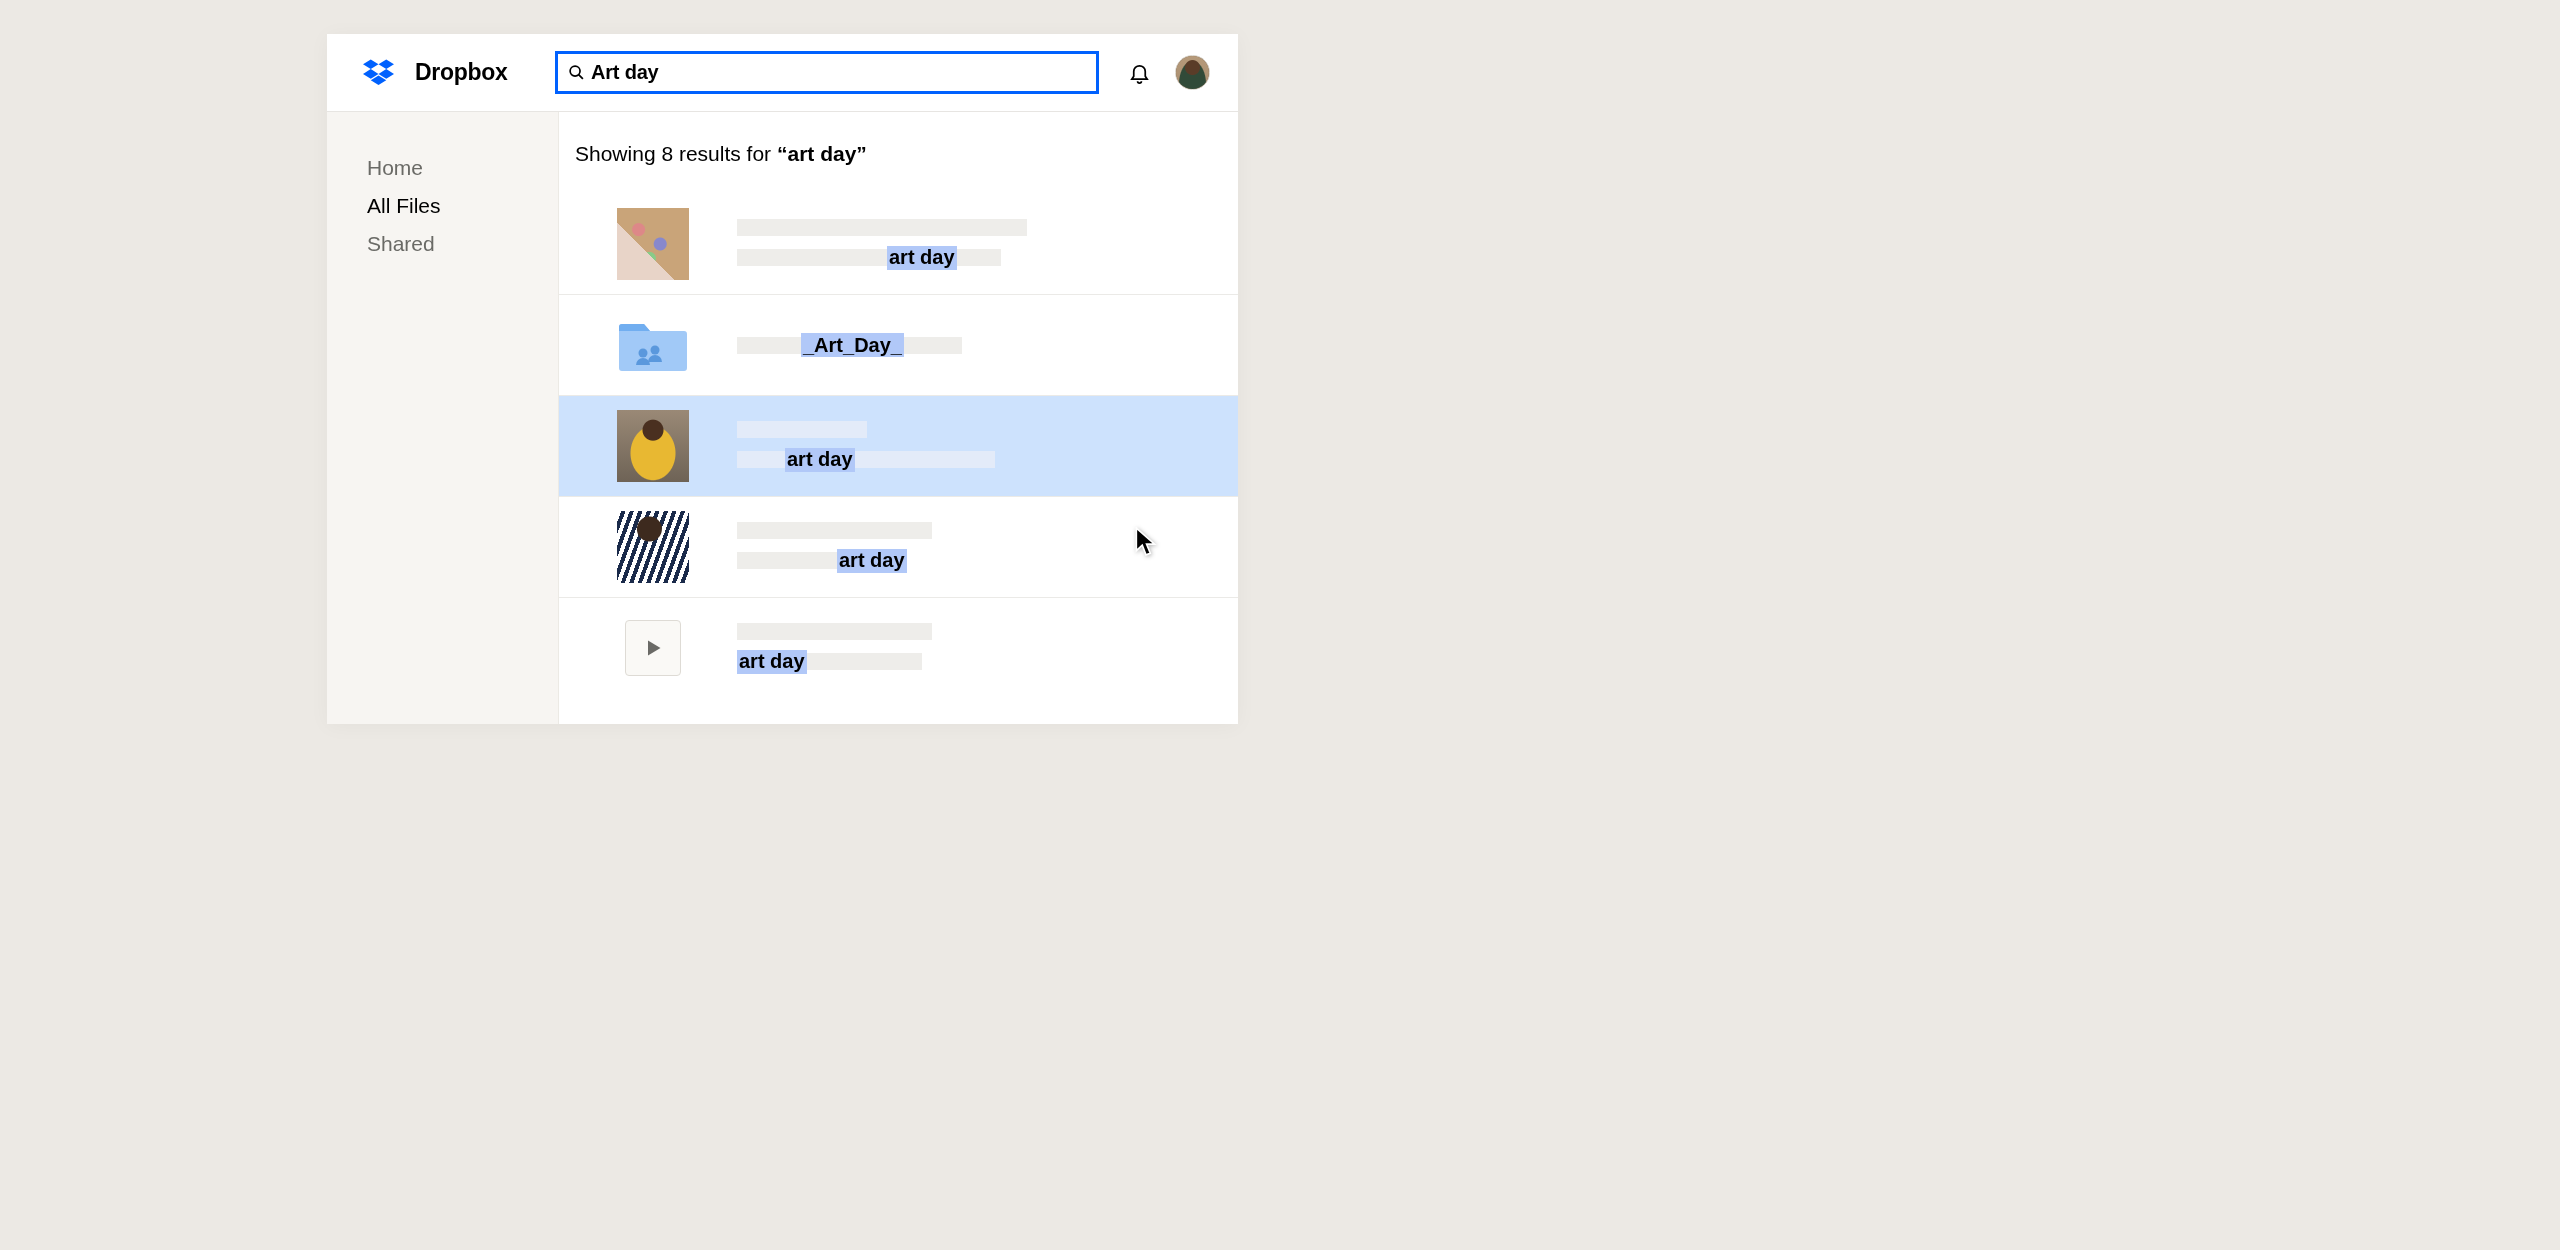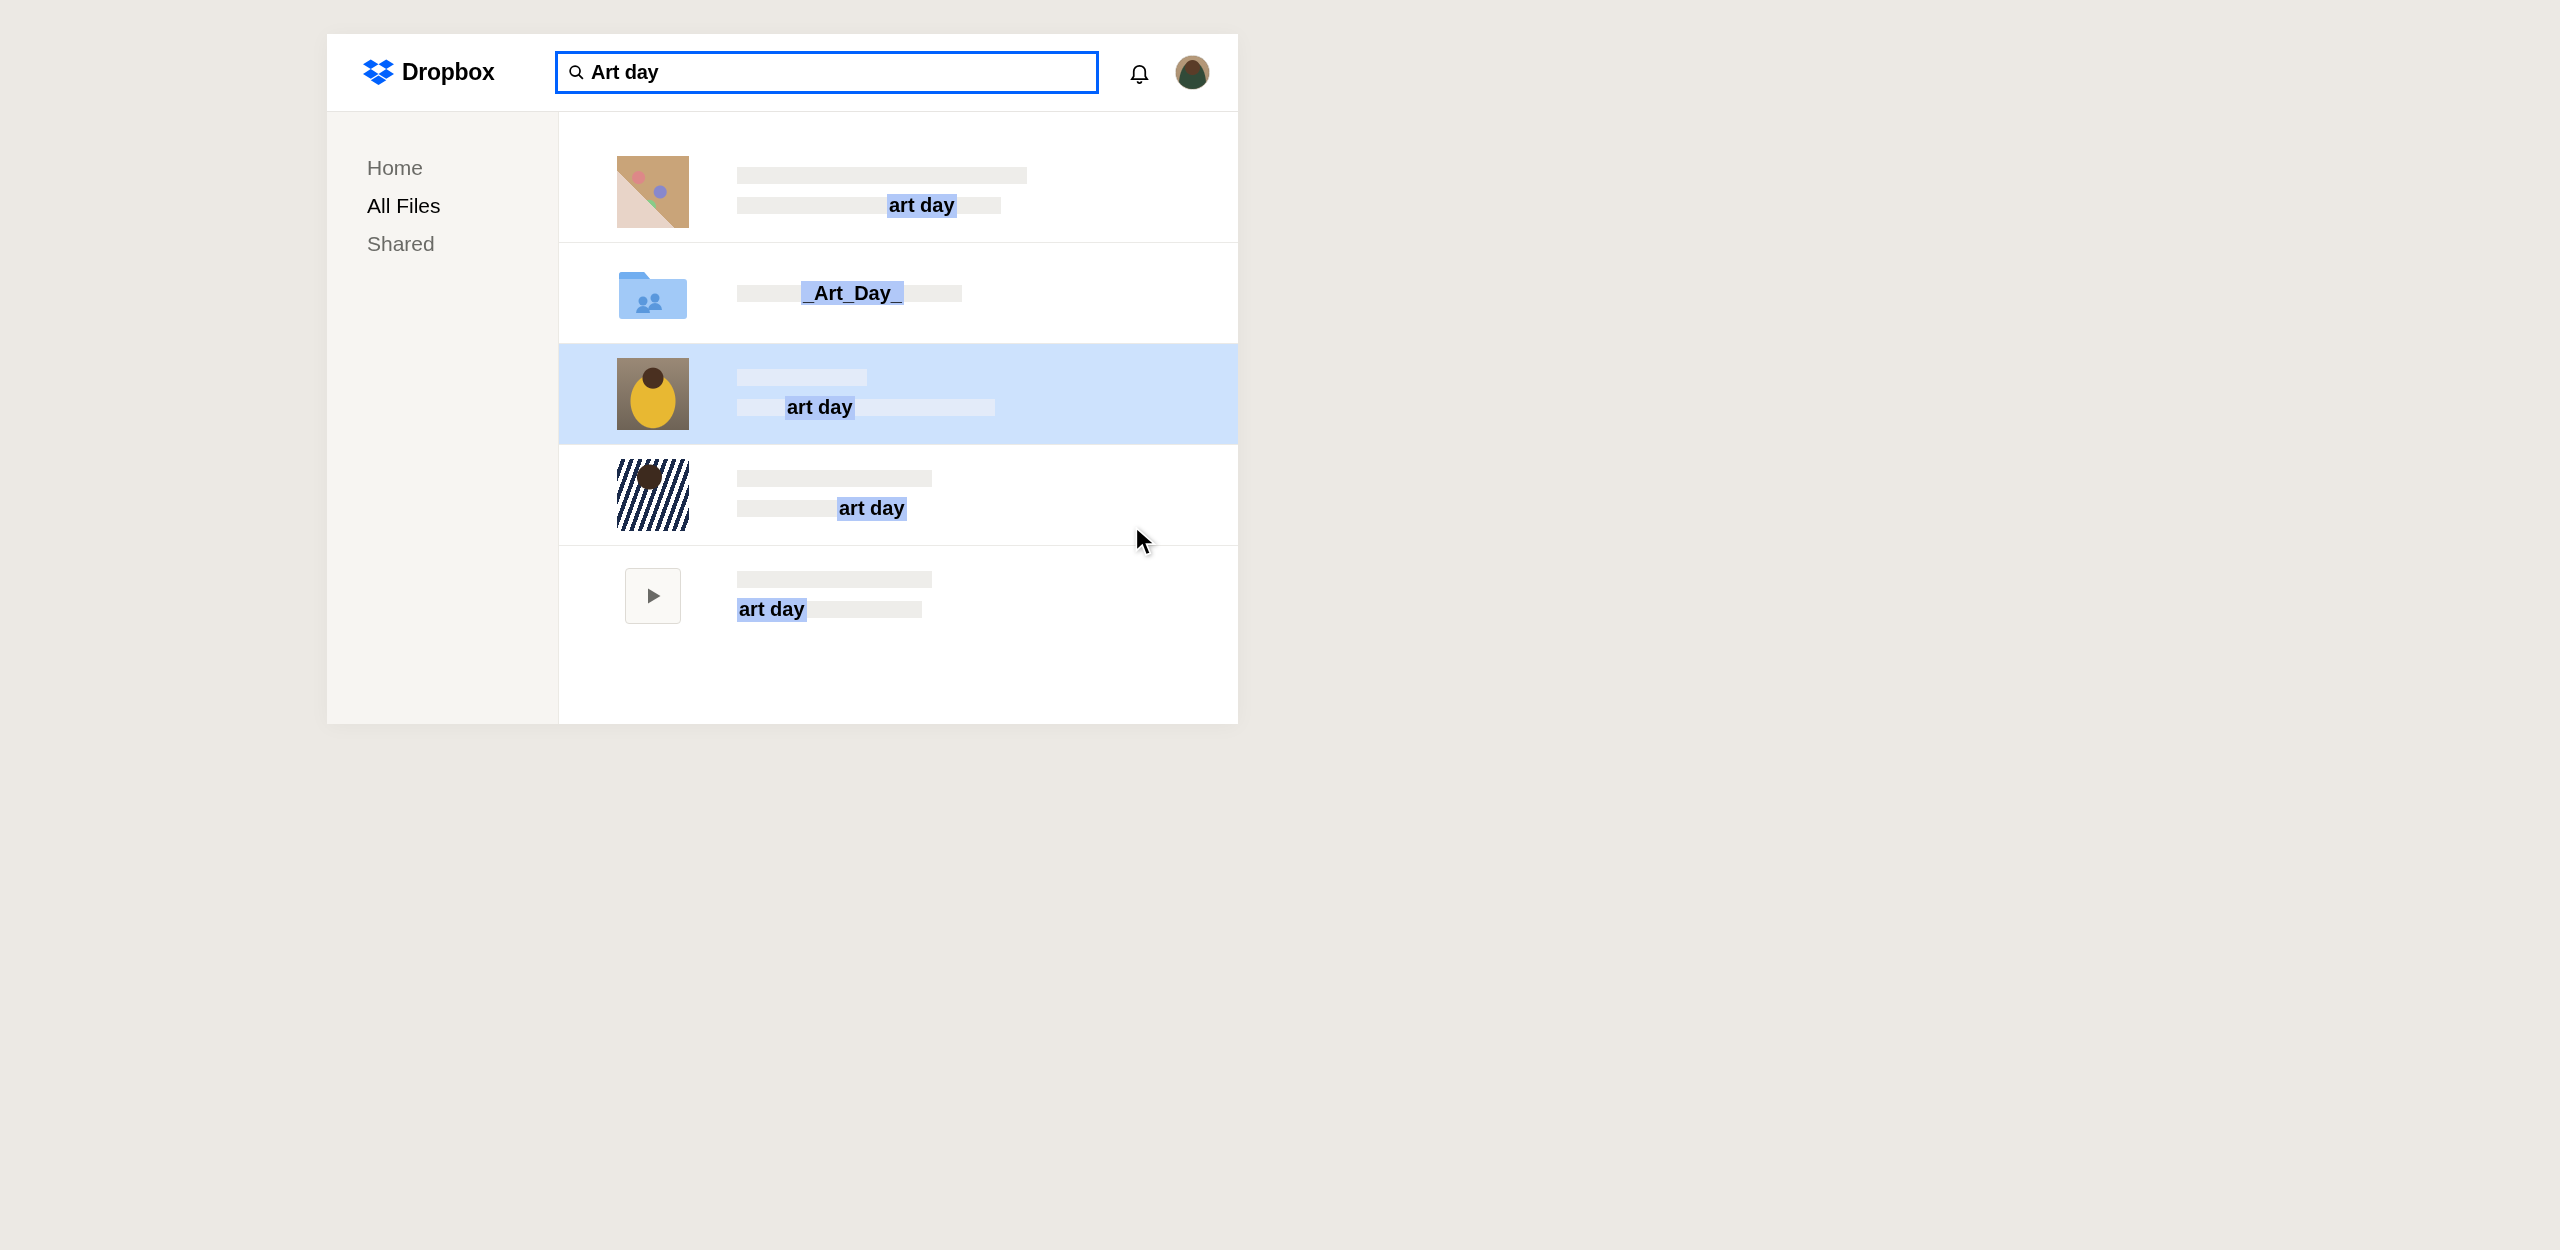"Dropbox" .brand { gap: 8px -> 21px }
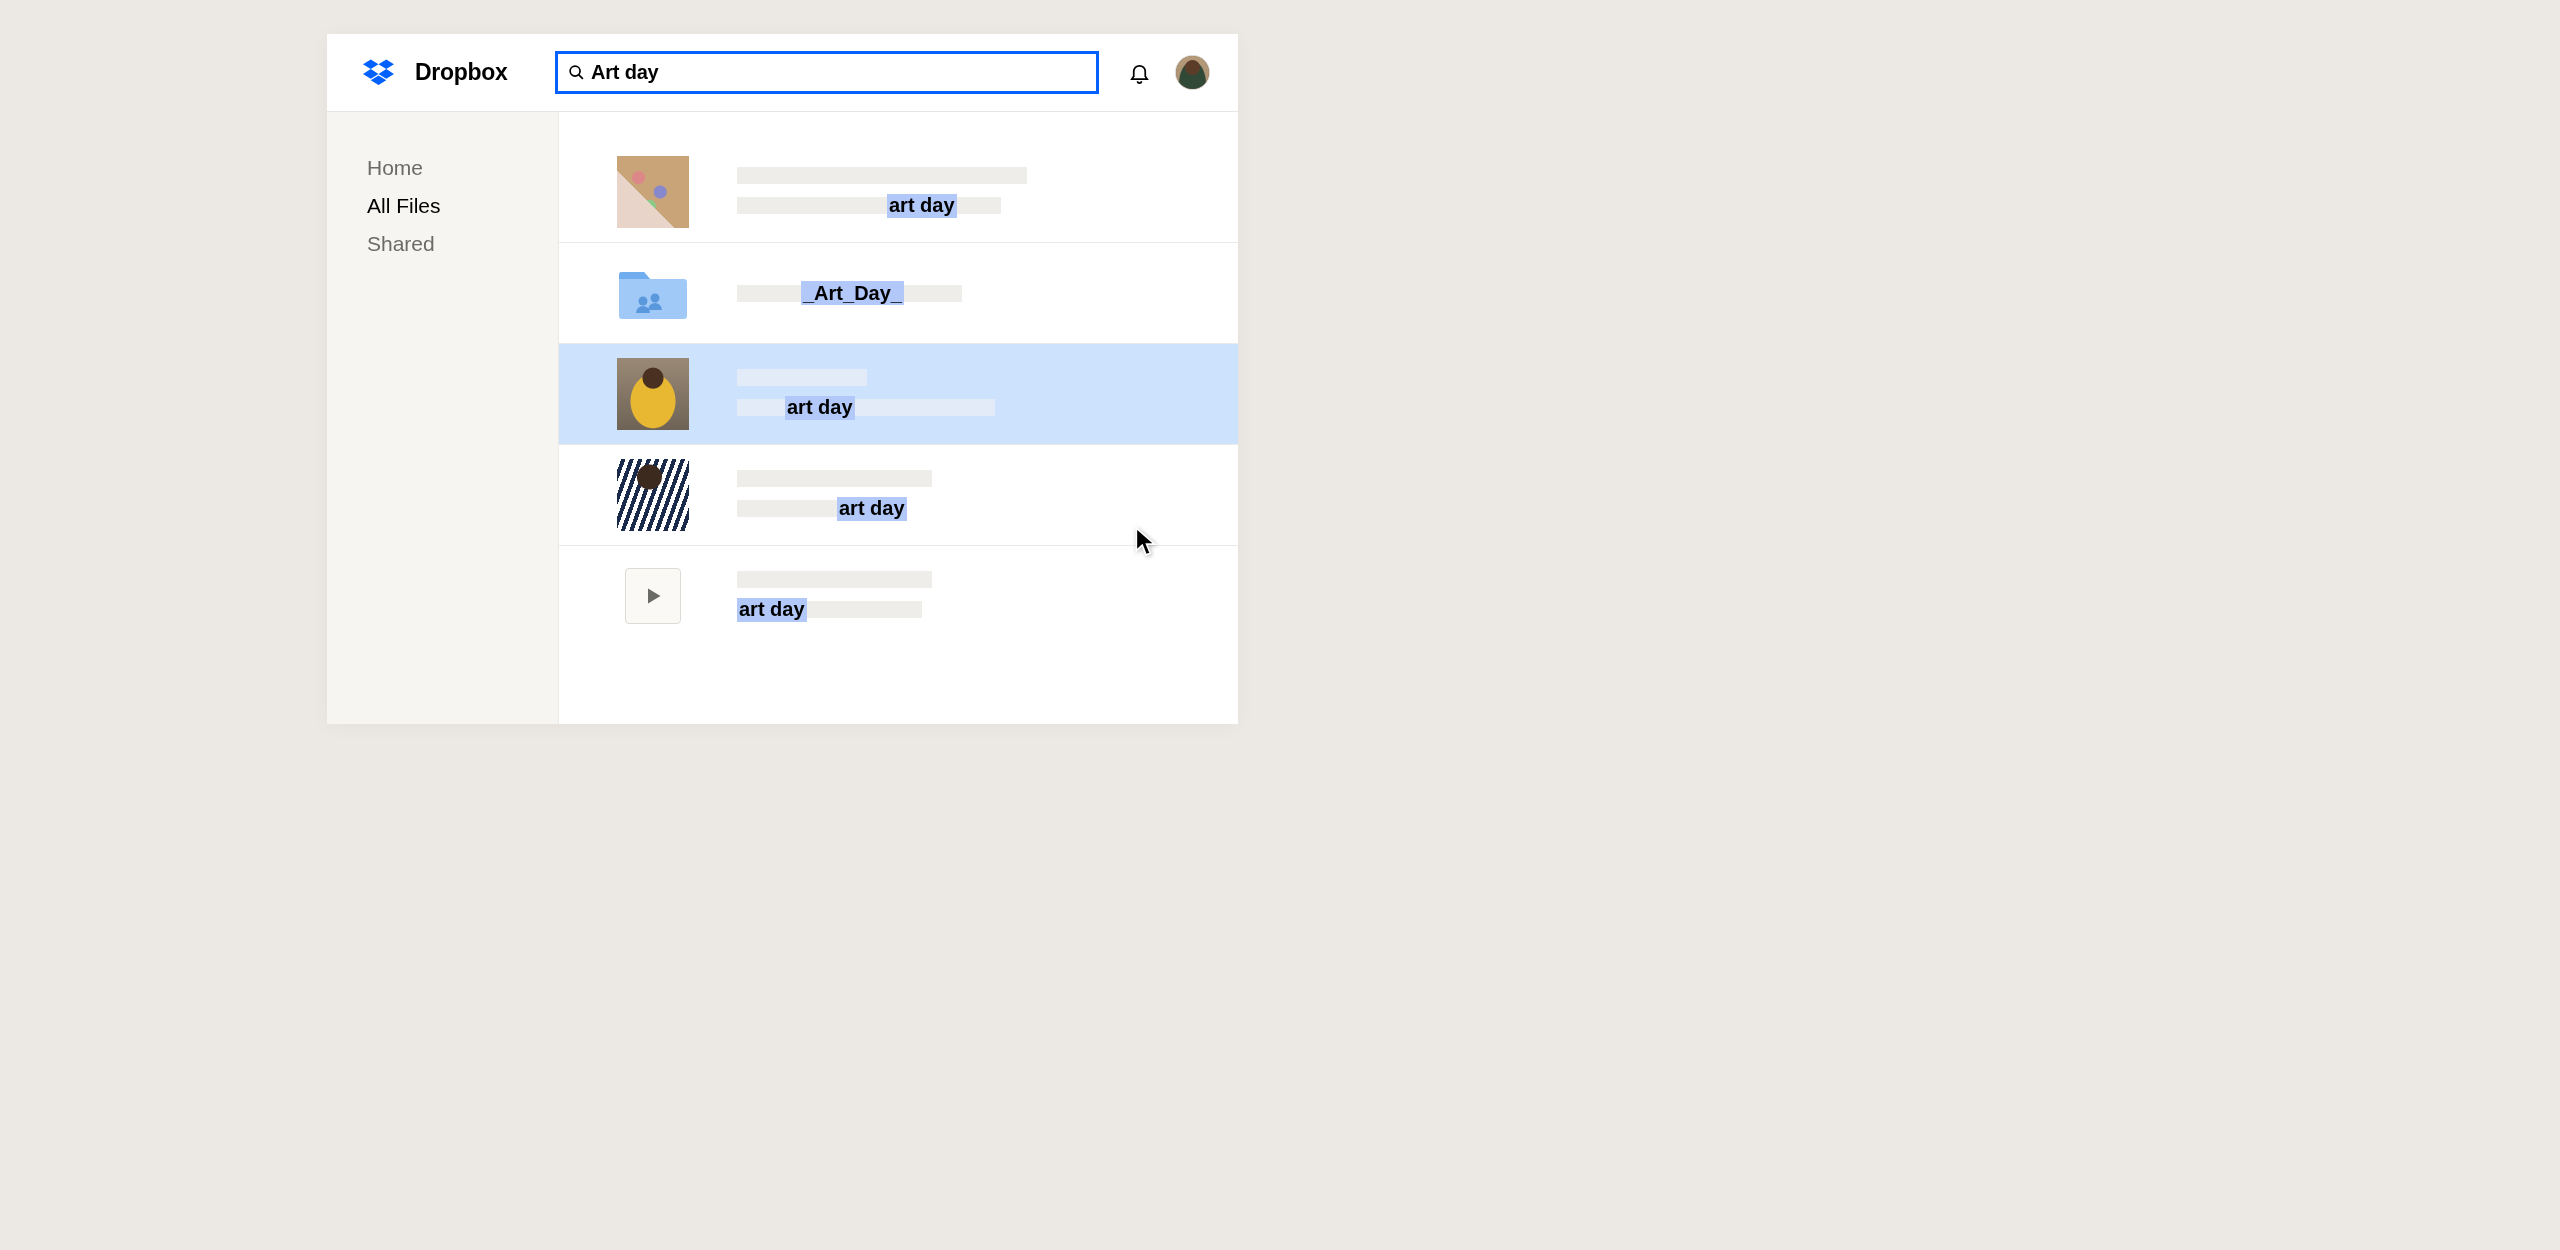"Showing 8 results for “art" div.results-heading { html: none -> <div> <span>Showing </span><span>8</span><span> results for </span><span>“art day”</span> </div> }
